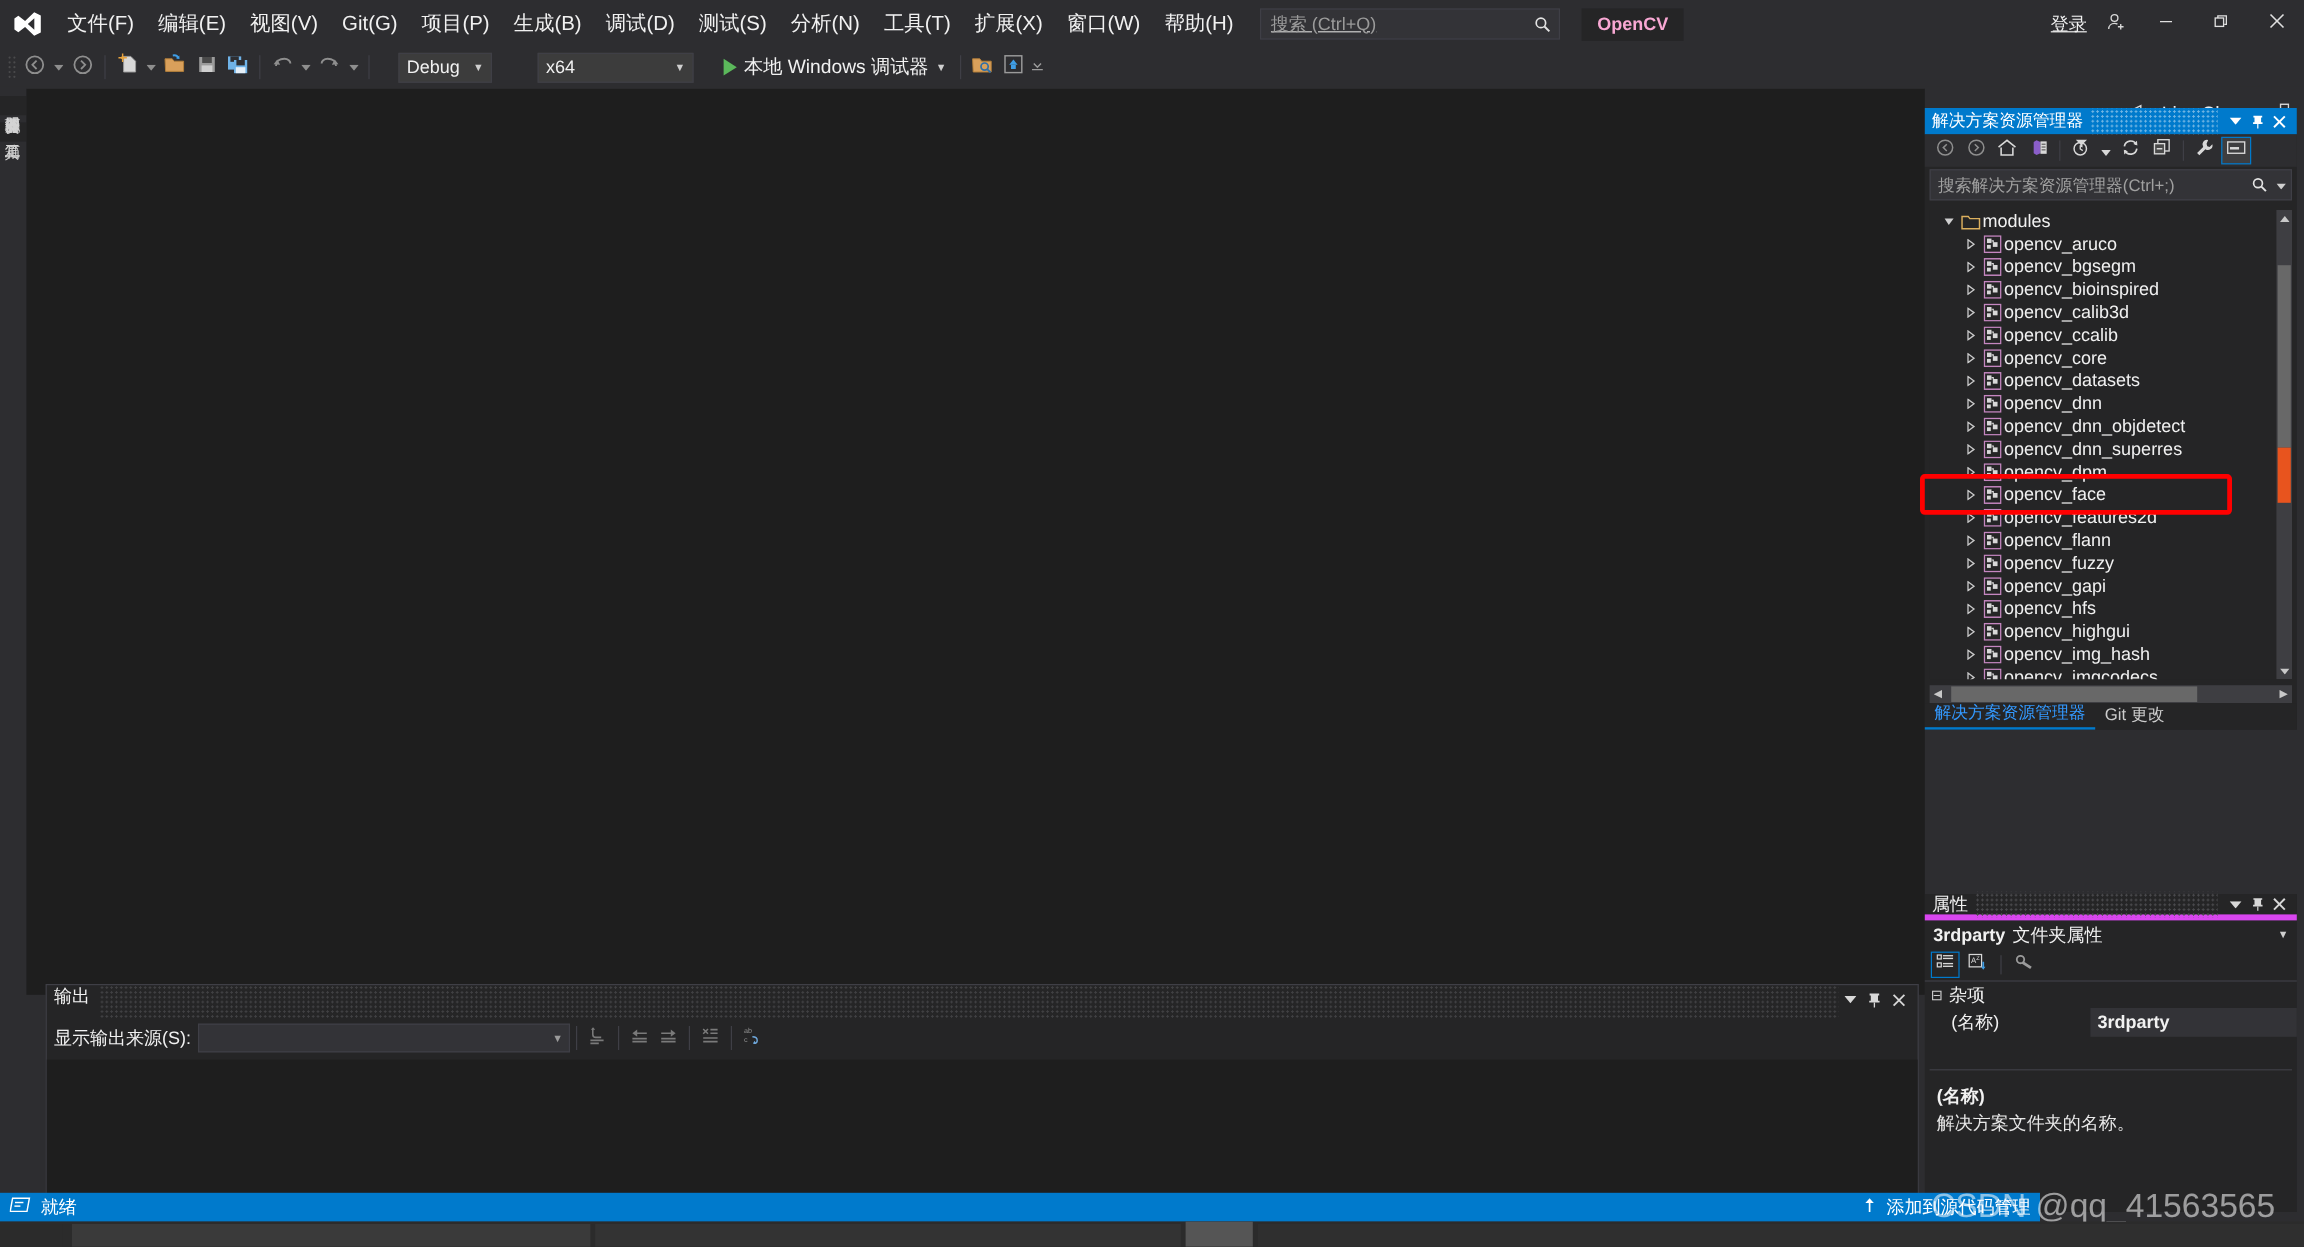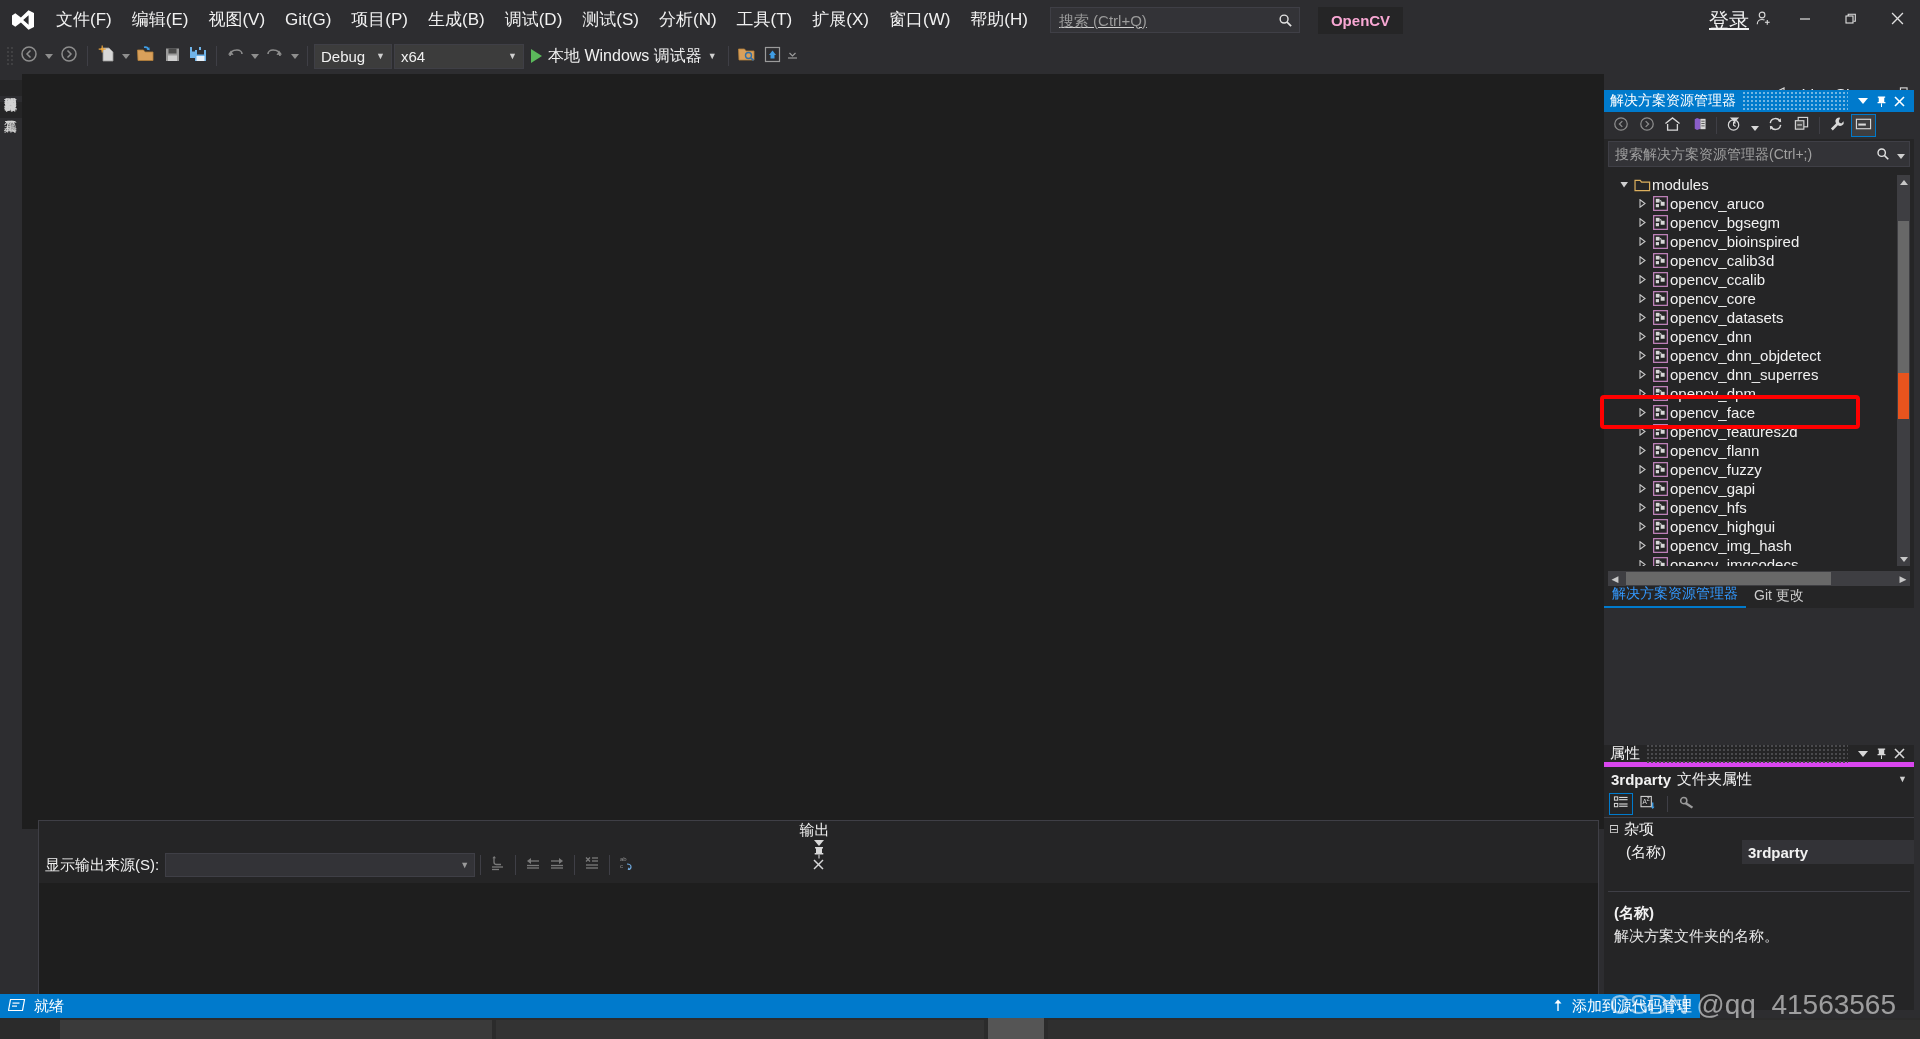"登录" .signin { font-size: 20px -> 15px; gap: 6px -> 16px }
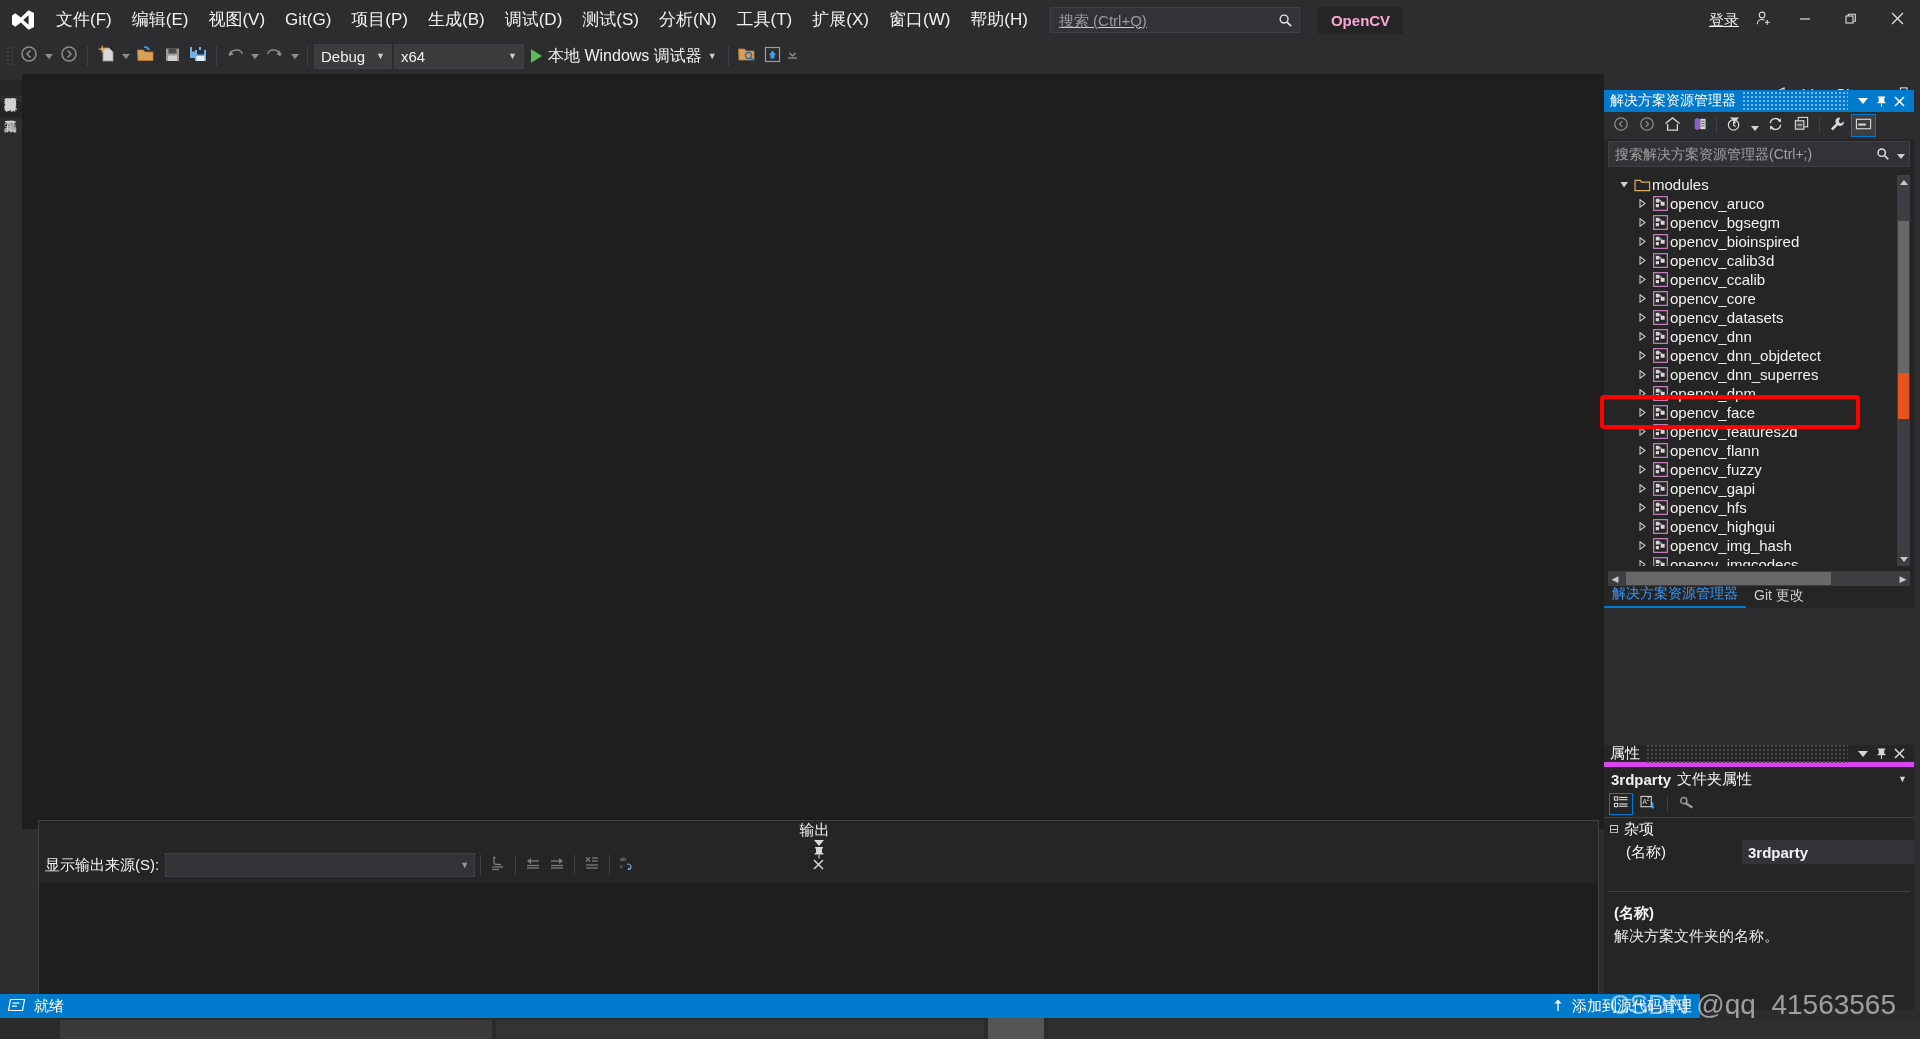"Debug" .combo { margin: 0 1px -> 0 19px }
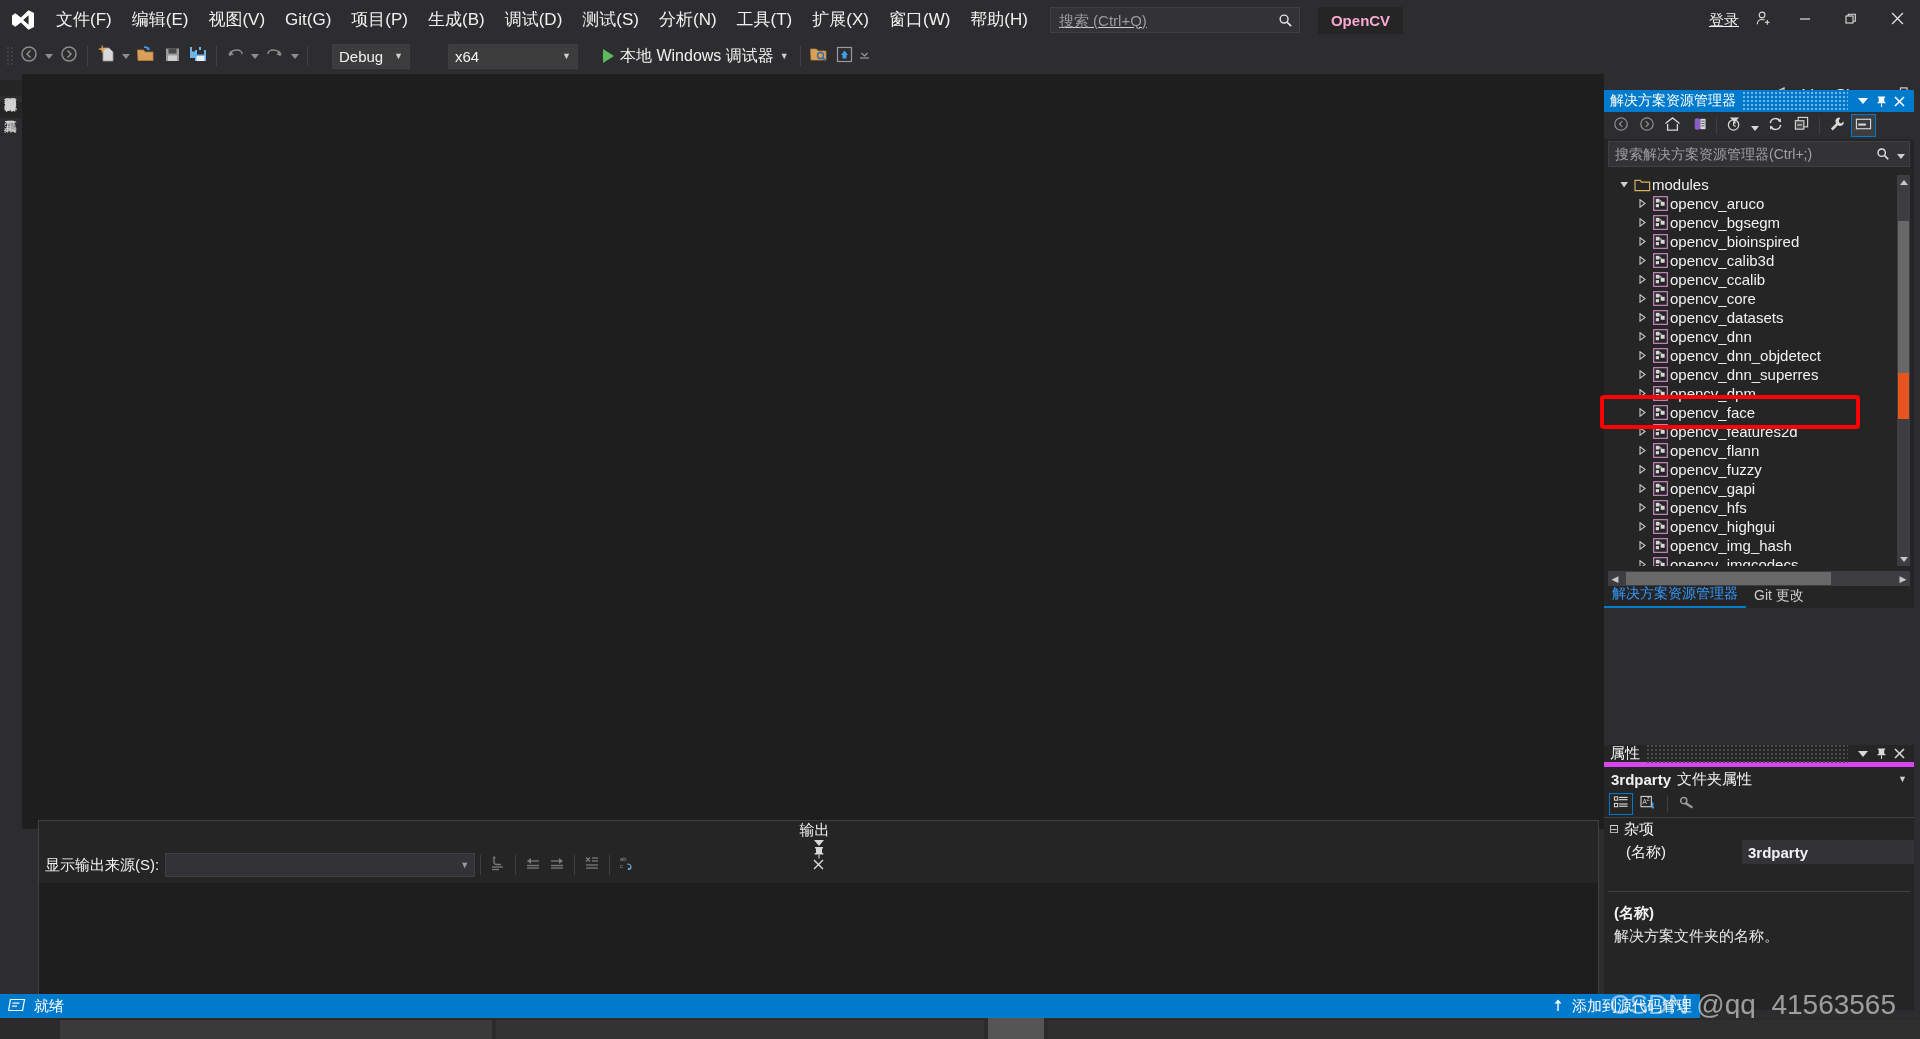"输出" .out-head { align-items: center -> none; flex-direction: column -> none }
